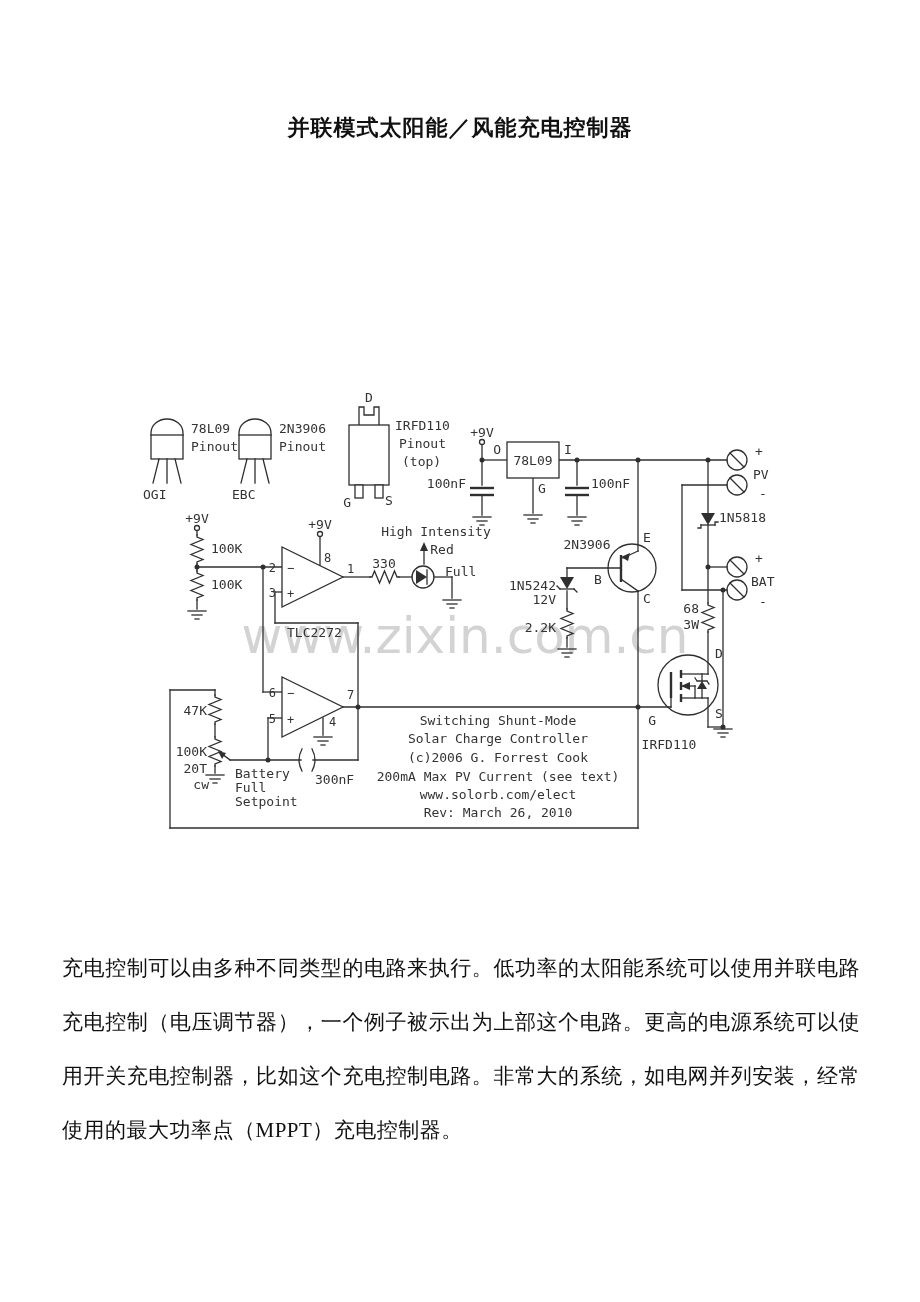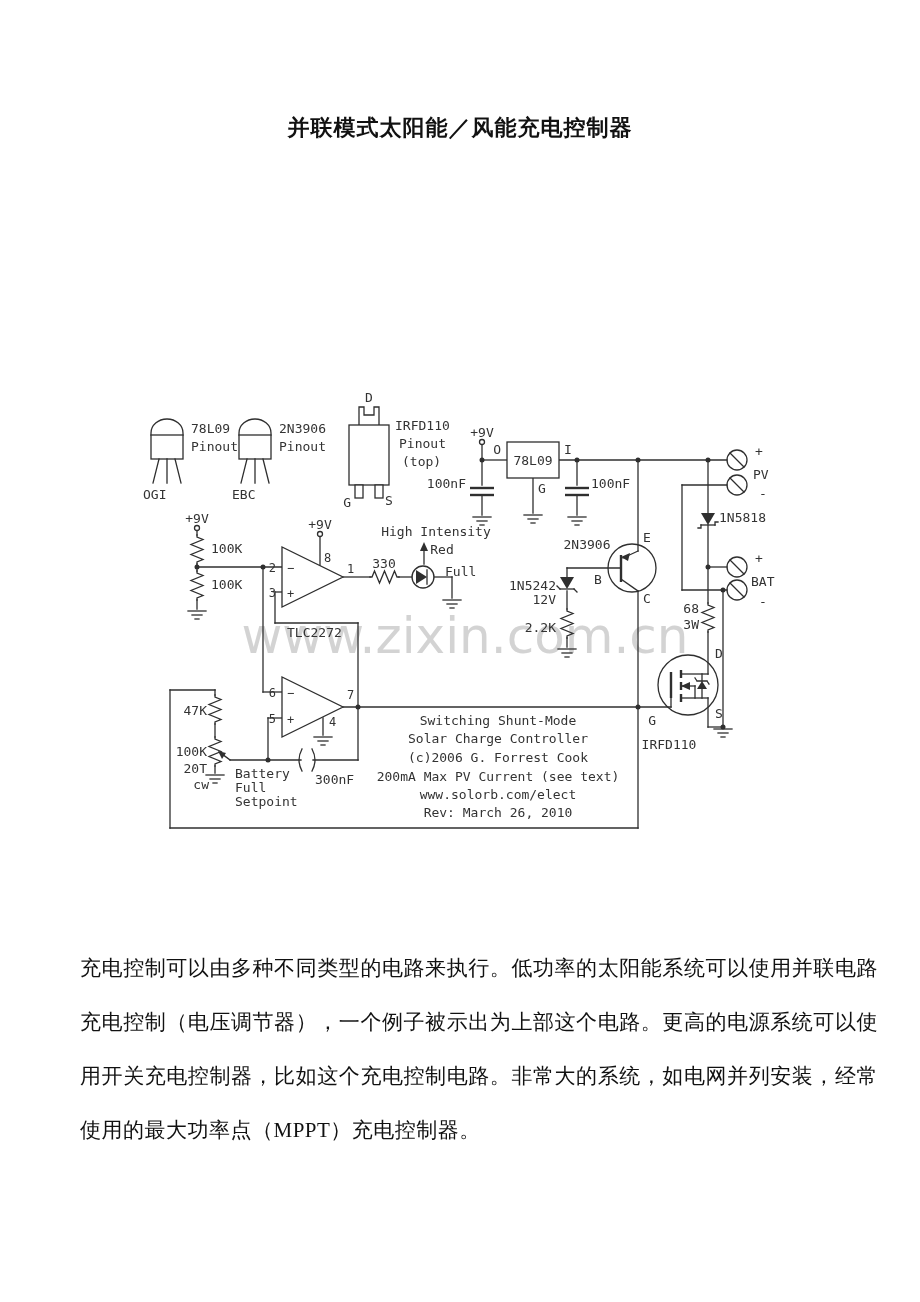"充电控制可以由多种不同类型的电路来执行。低功率的太阳能系统可以使用并联电路充电控" .para2 { margin-left: 18px -> none }
